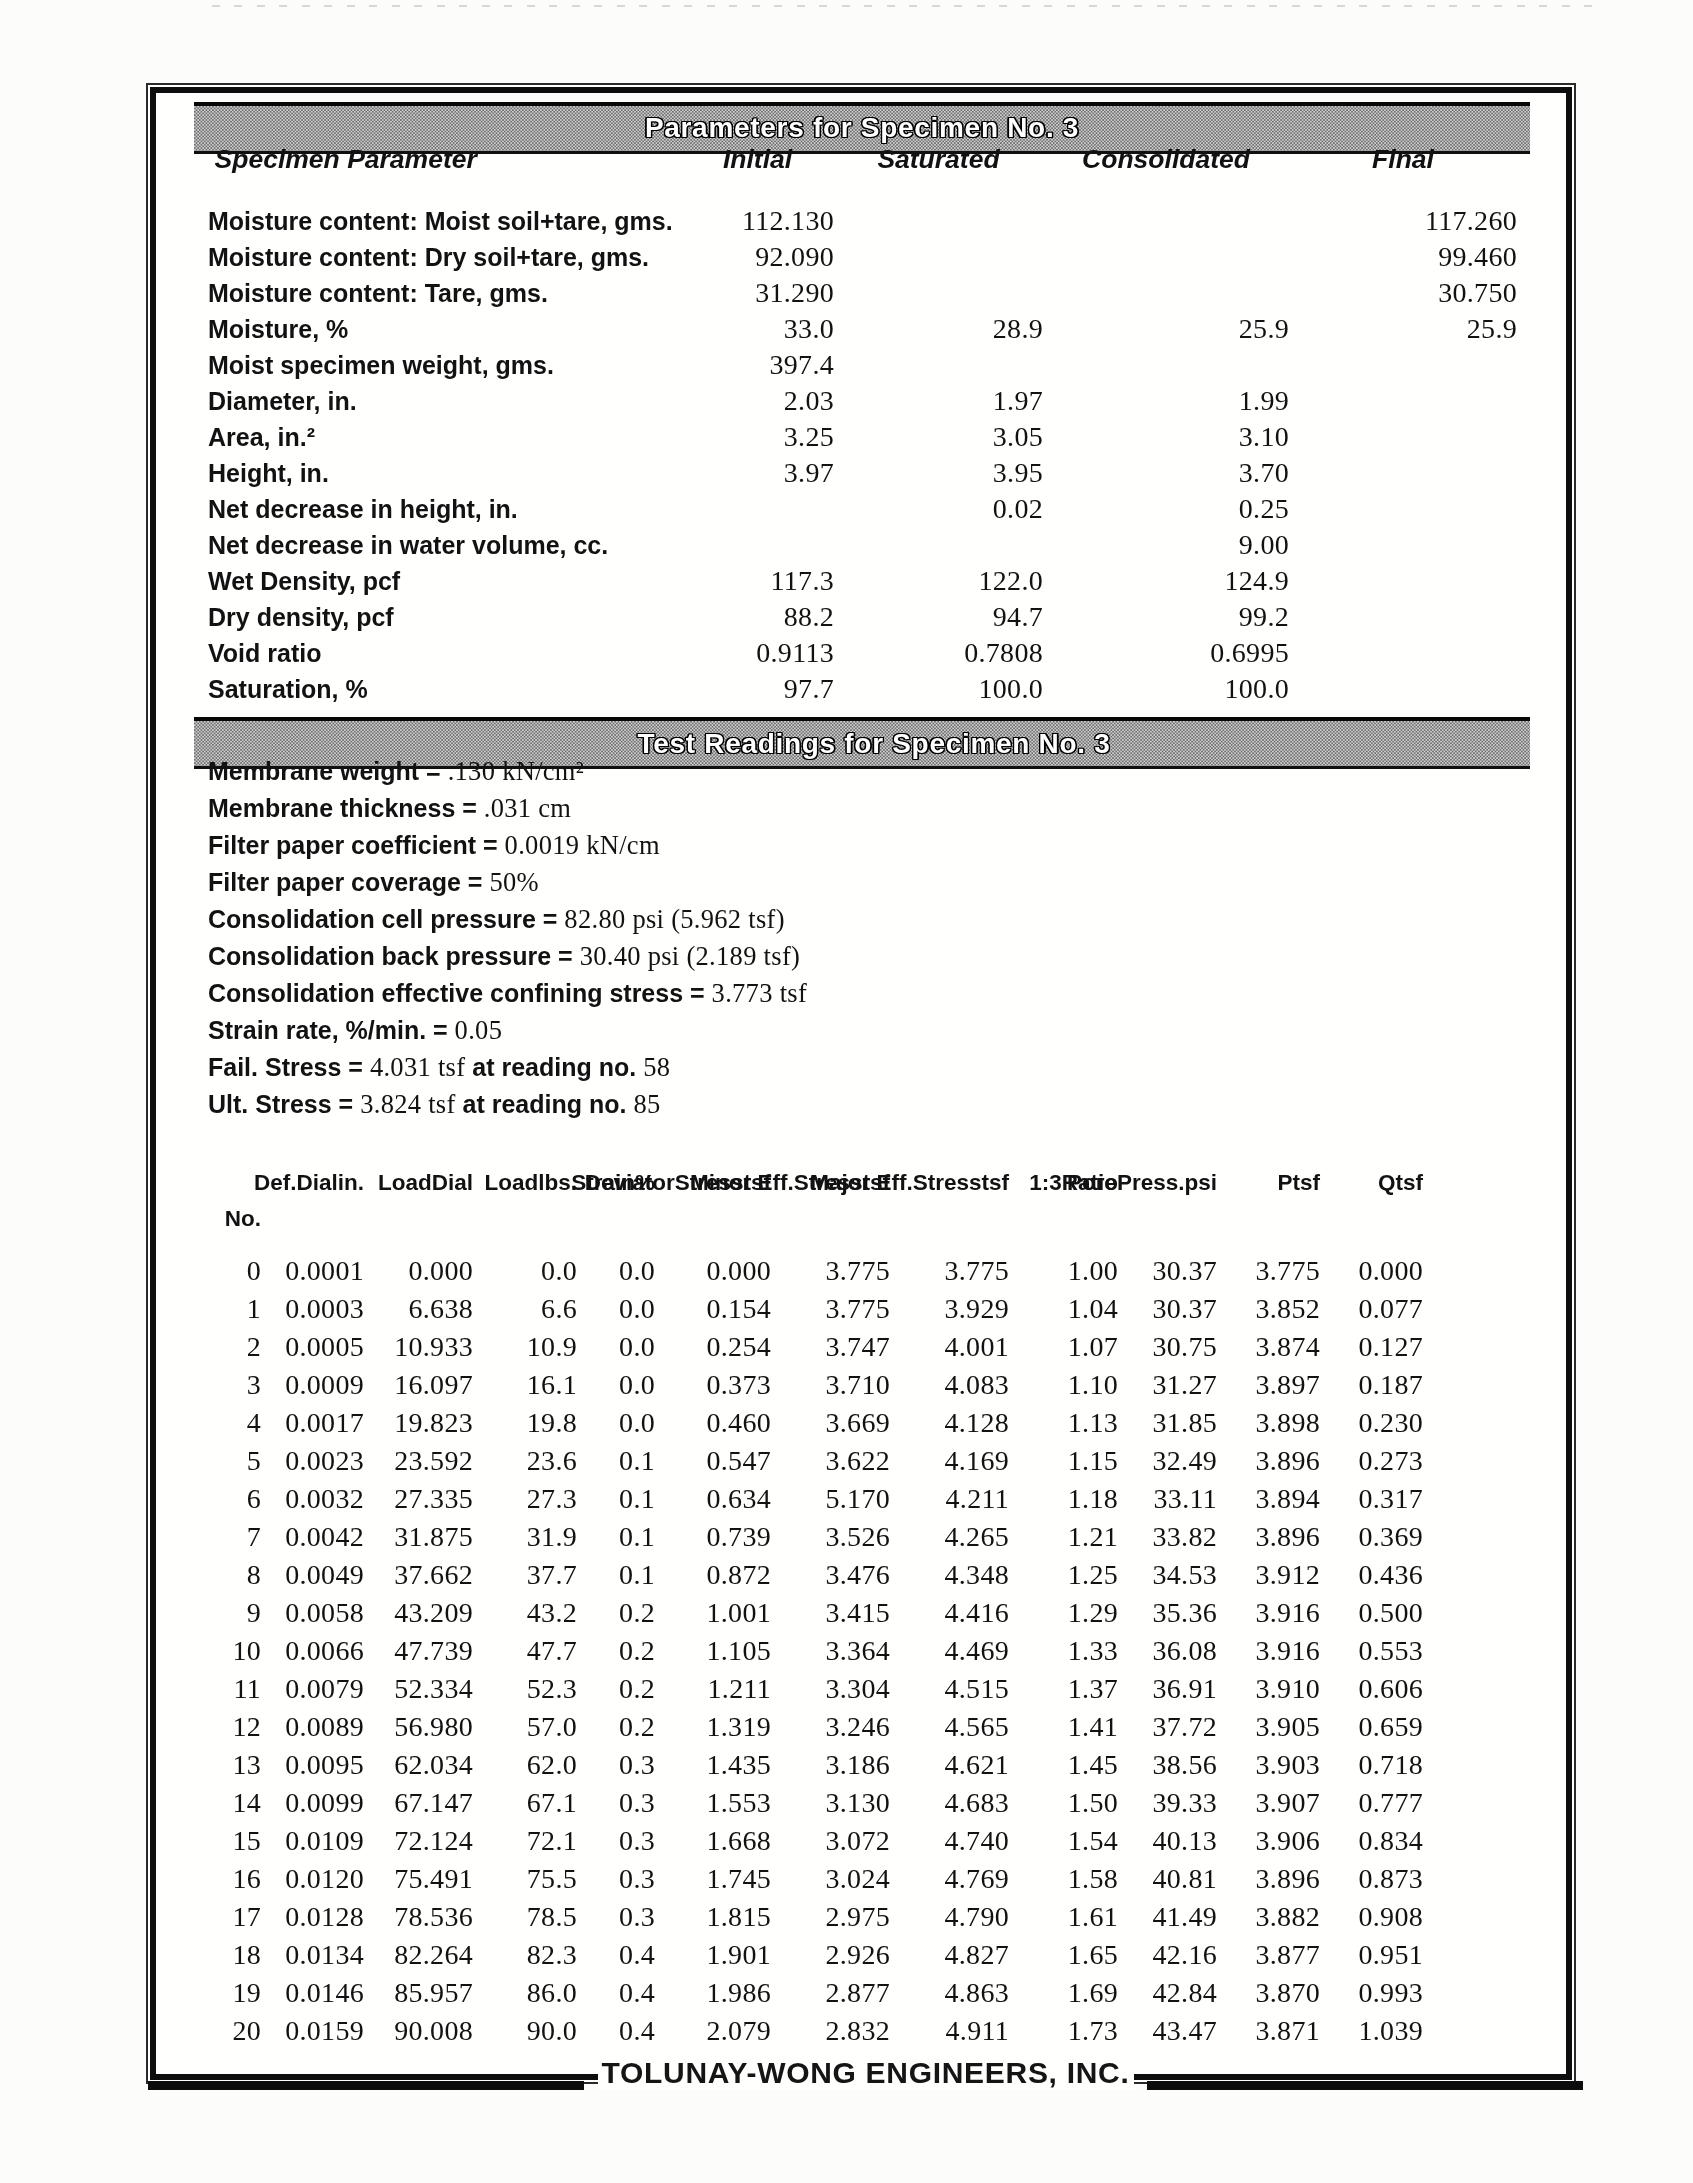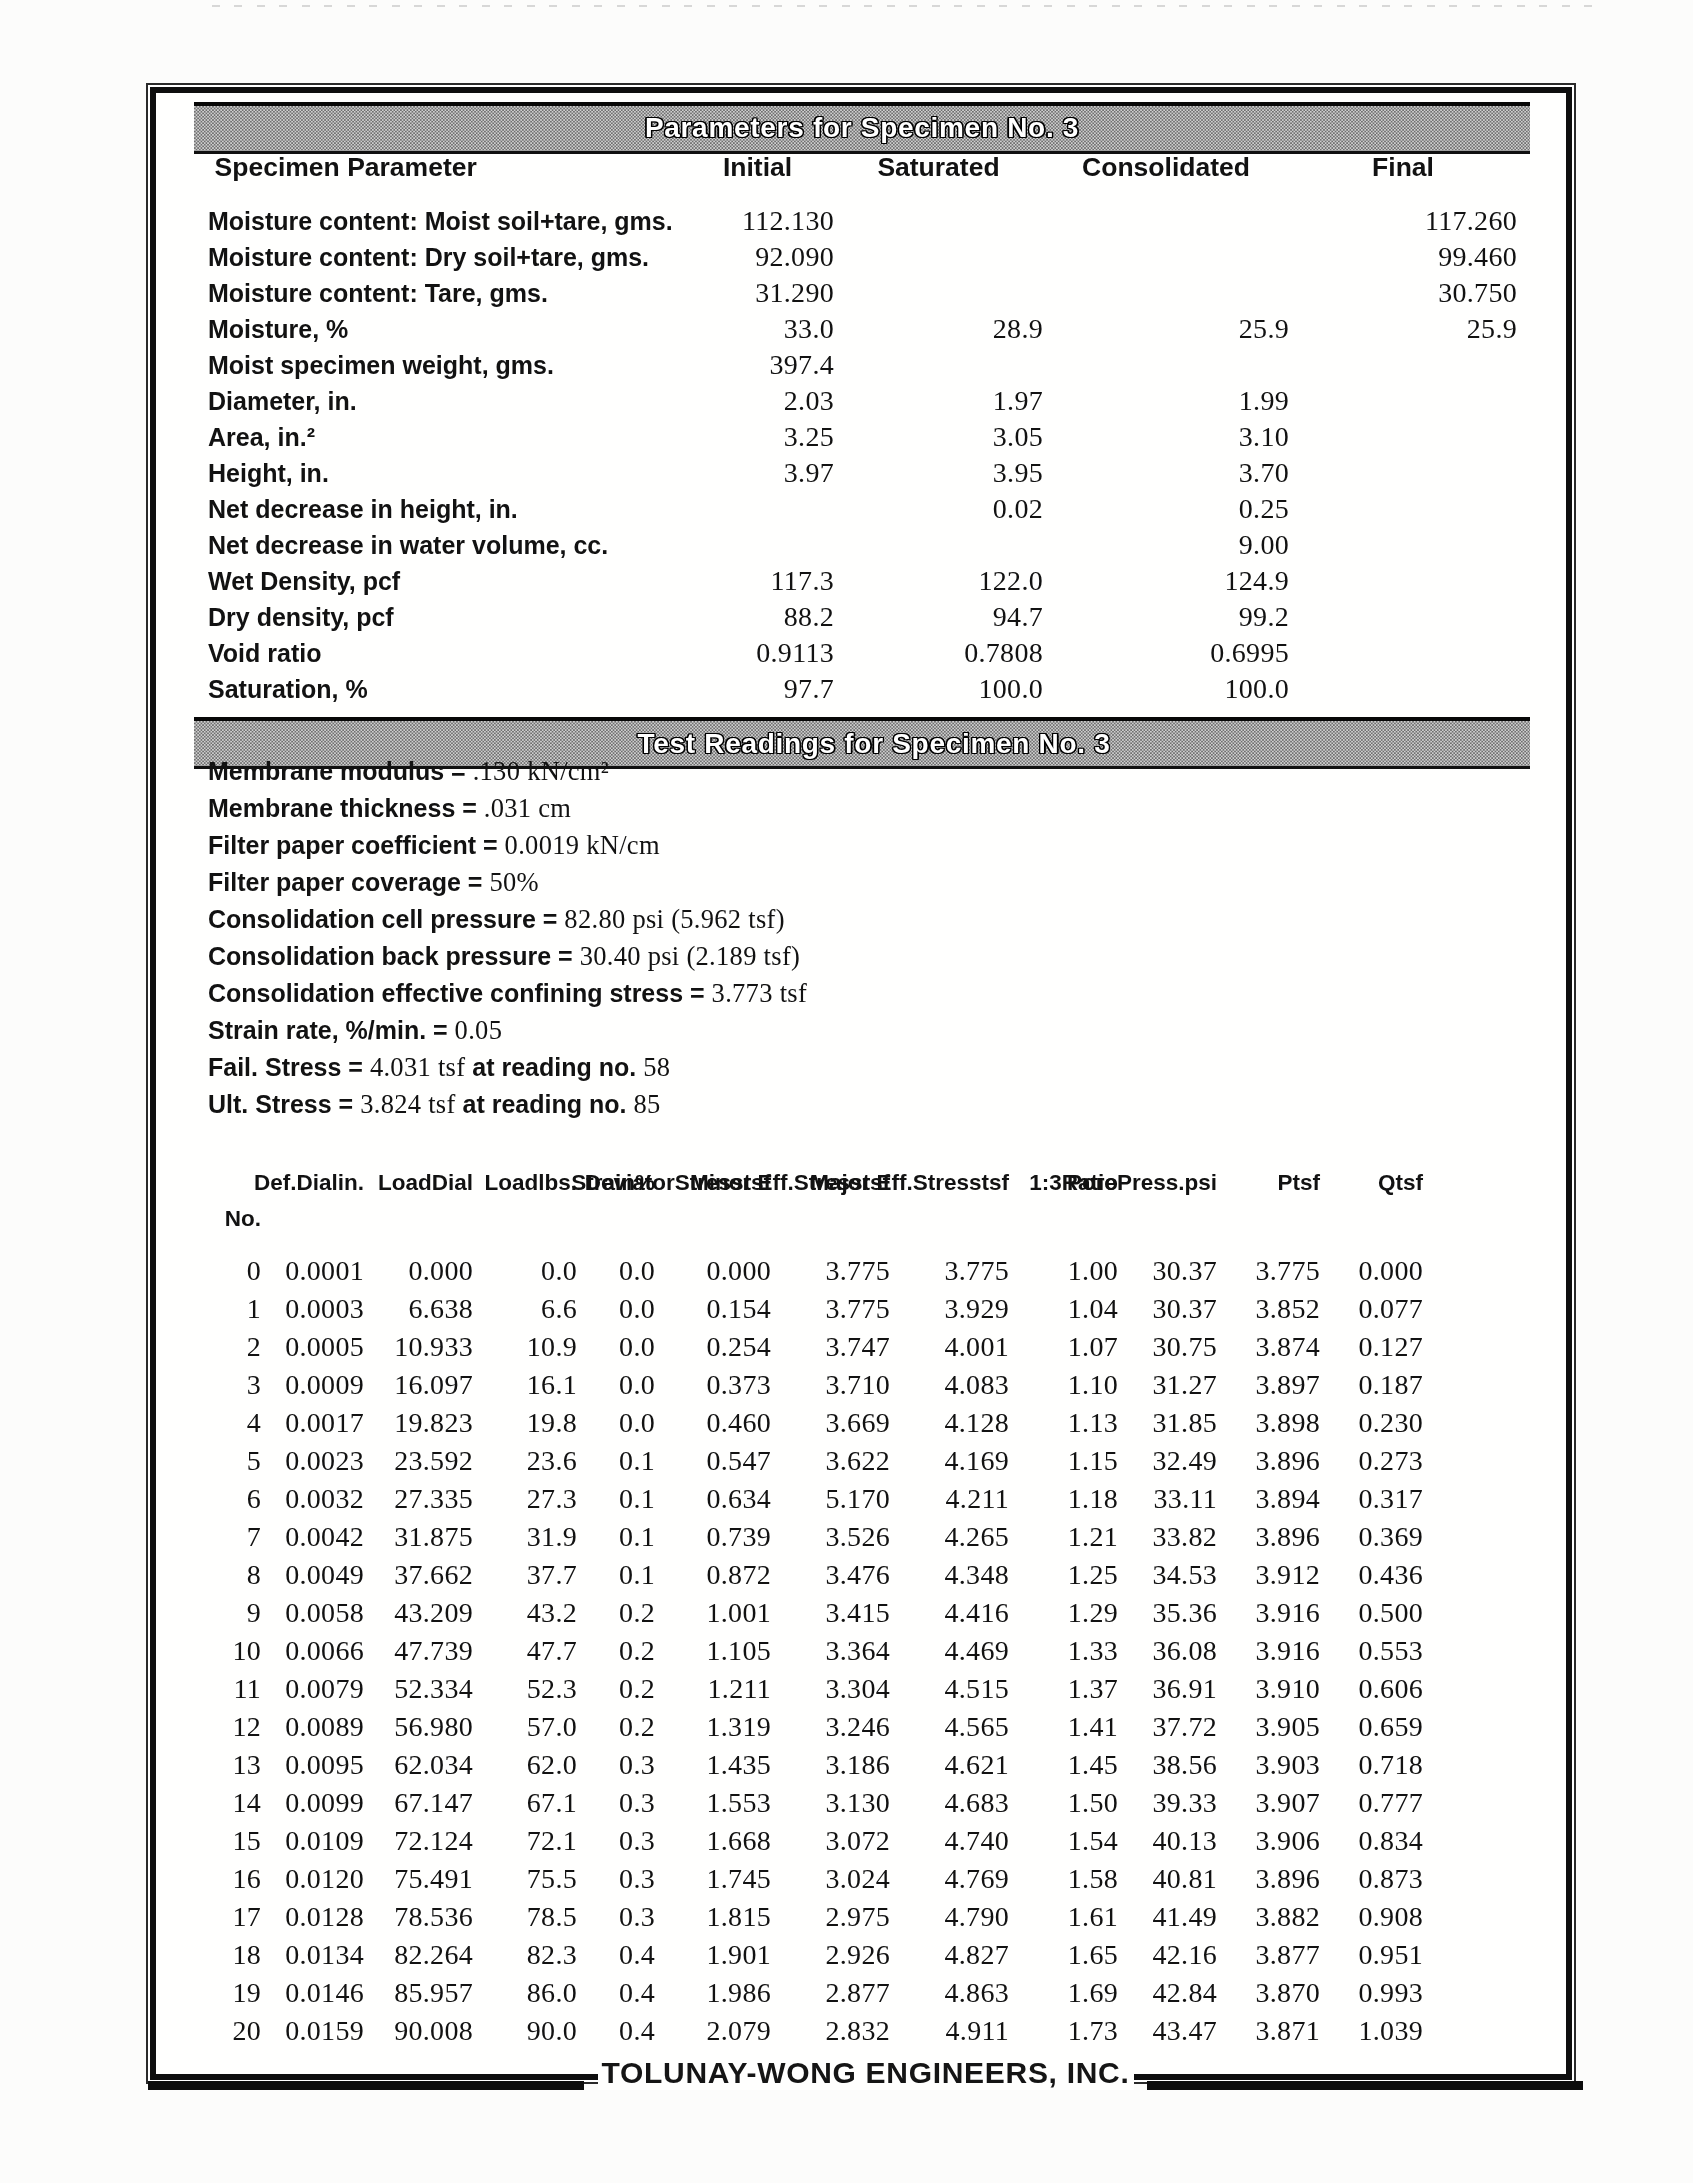"Specimen Parameter" .param-head { font-style: none -> italic; top: 56px -> 48px }
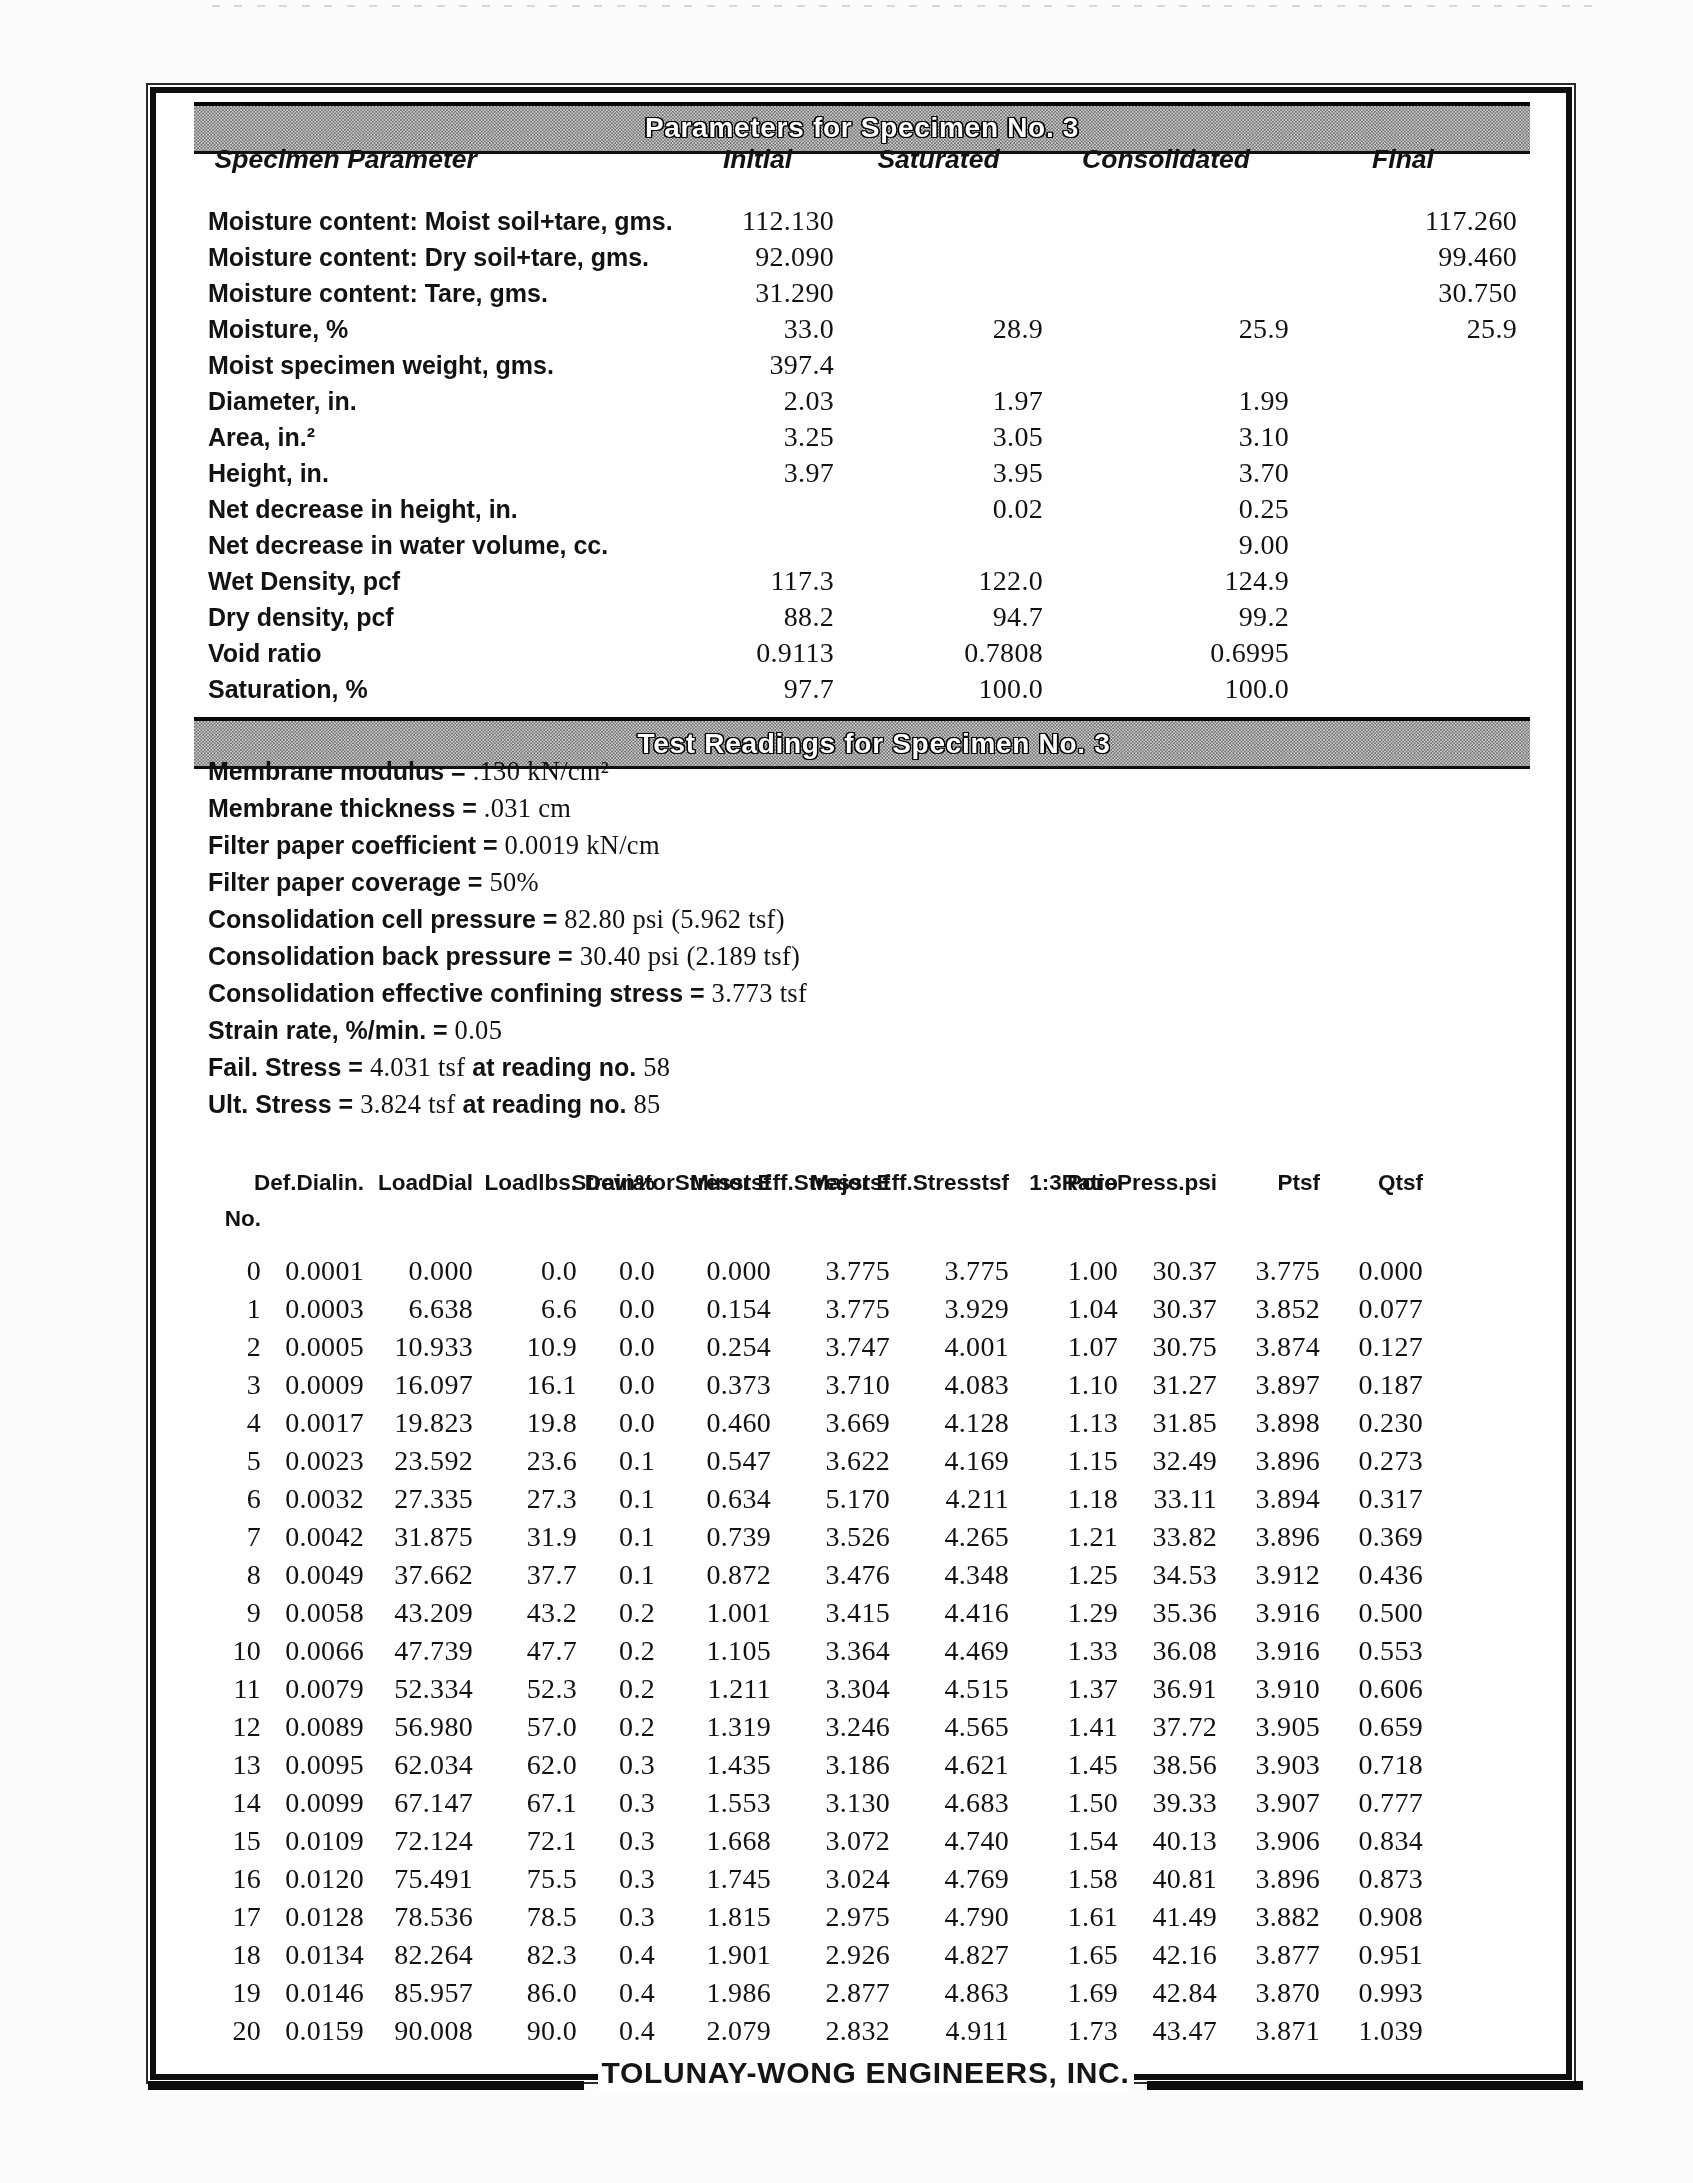"Membrane modulus =" span.t-label { text: modulus -> weight }
